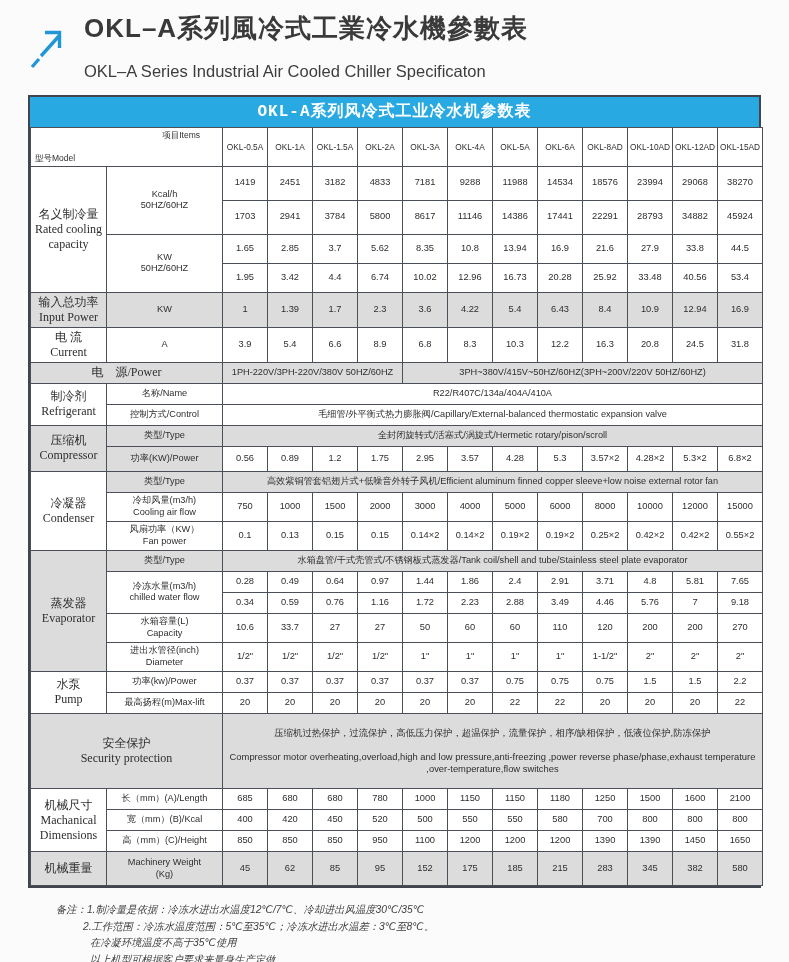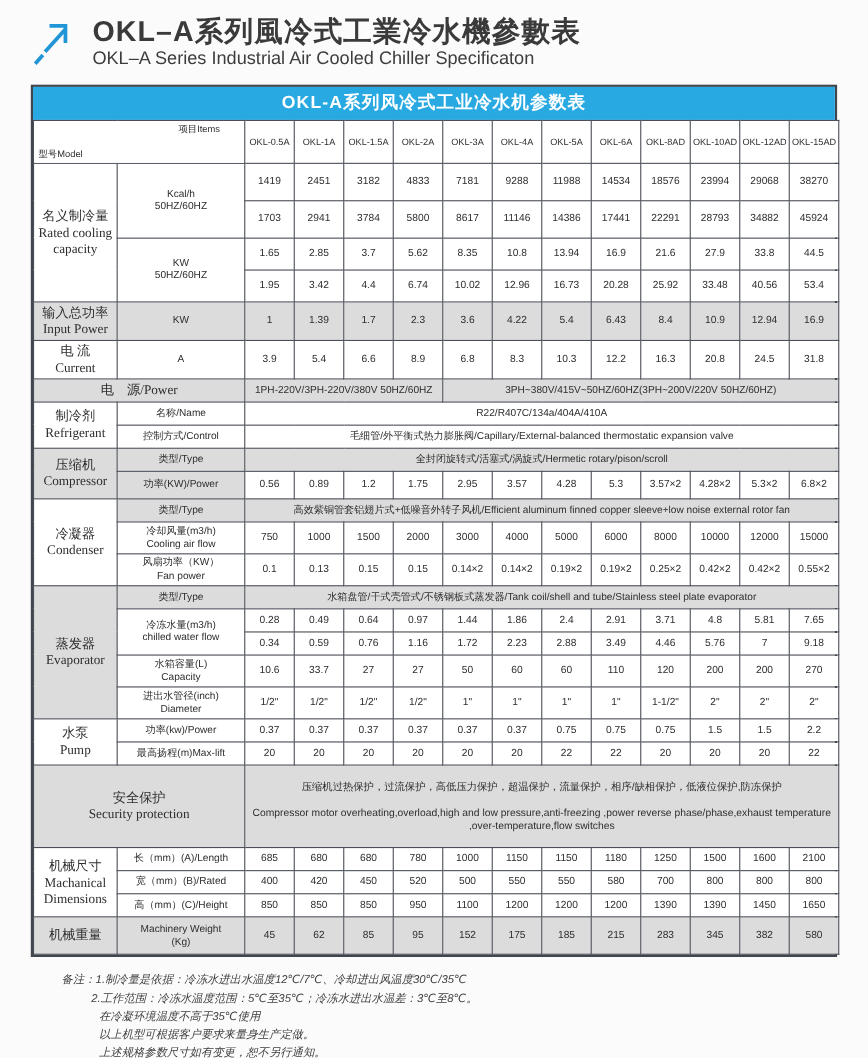"OKL–A Series Industrial Air Cooled" .title-en { margin-top: 0 -> 18px }
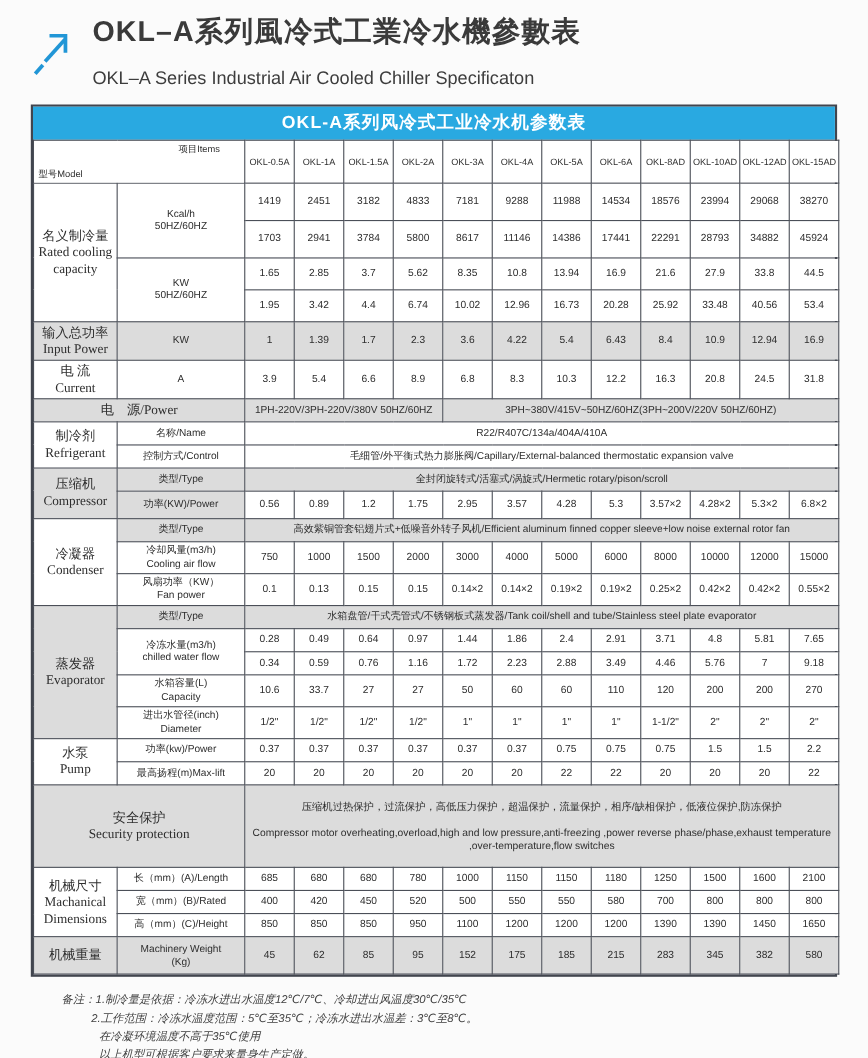"OKL-A系列风冷式工业冷水机参数表" .table-title-bar { font-family: none -> Liberation Mono, monospace }
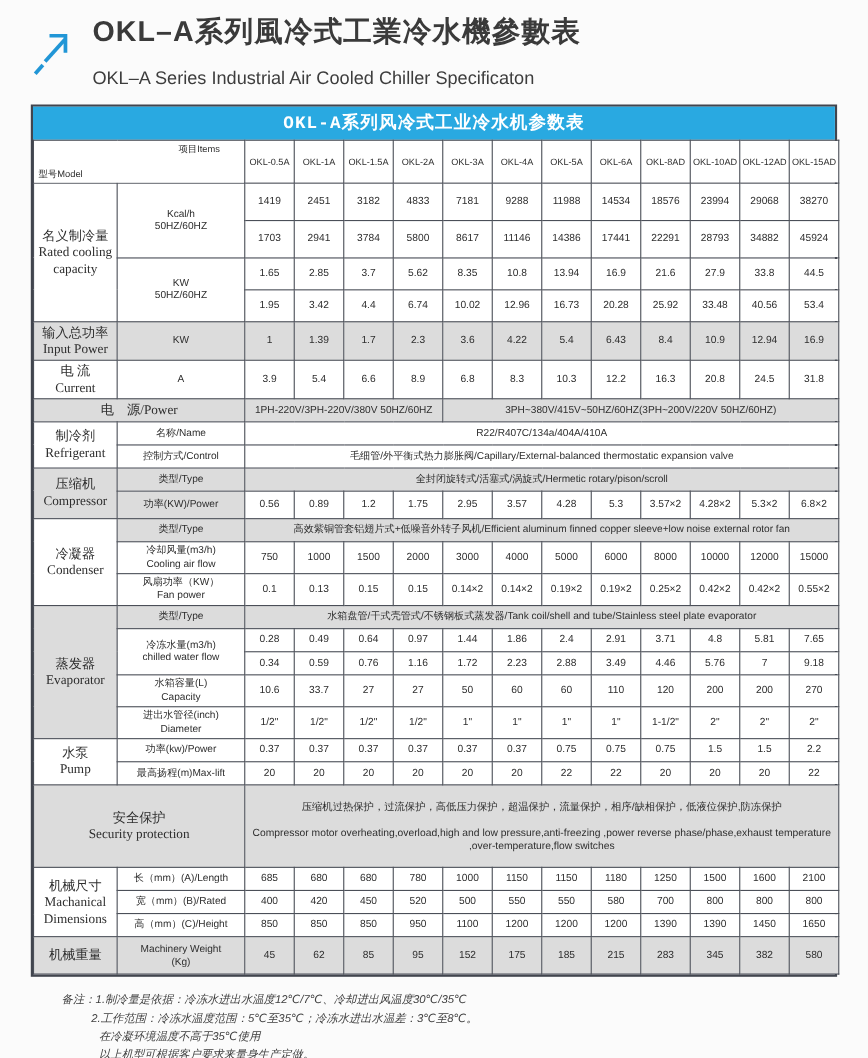"宽（mm）(B)/Rated" td.lbl { text: /Rated -> /Kcal }
